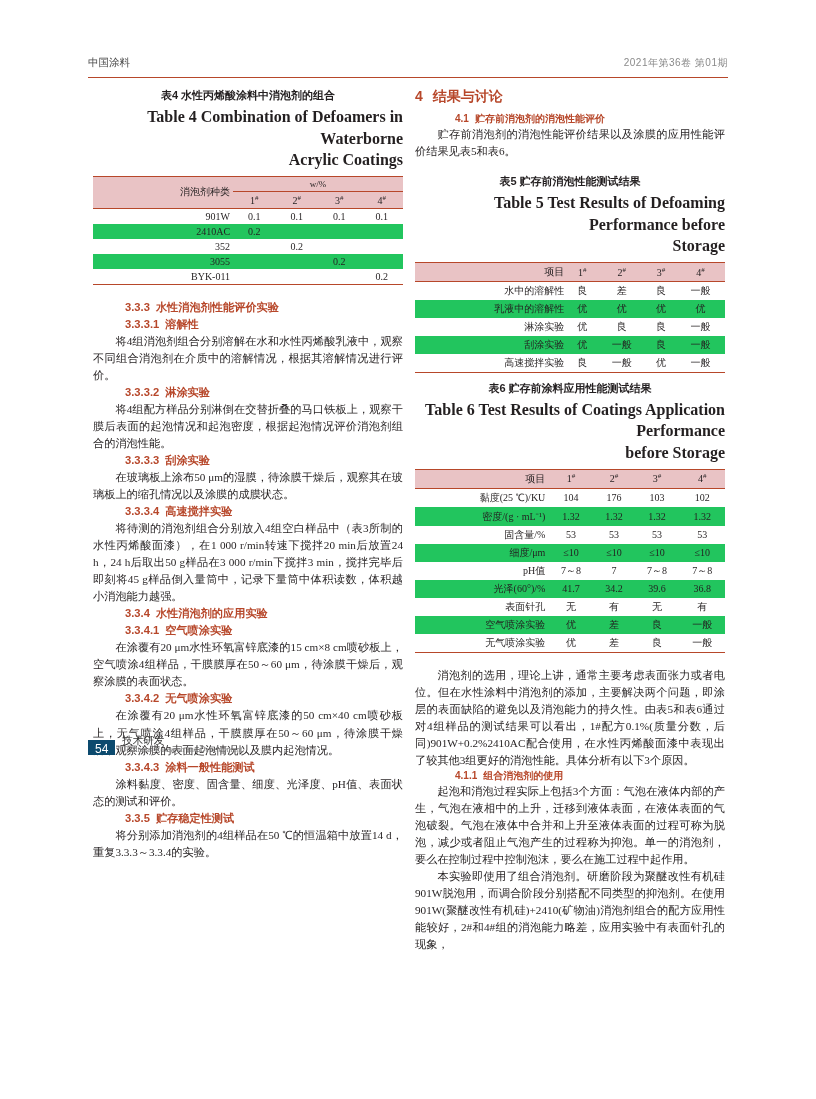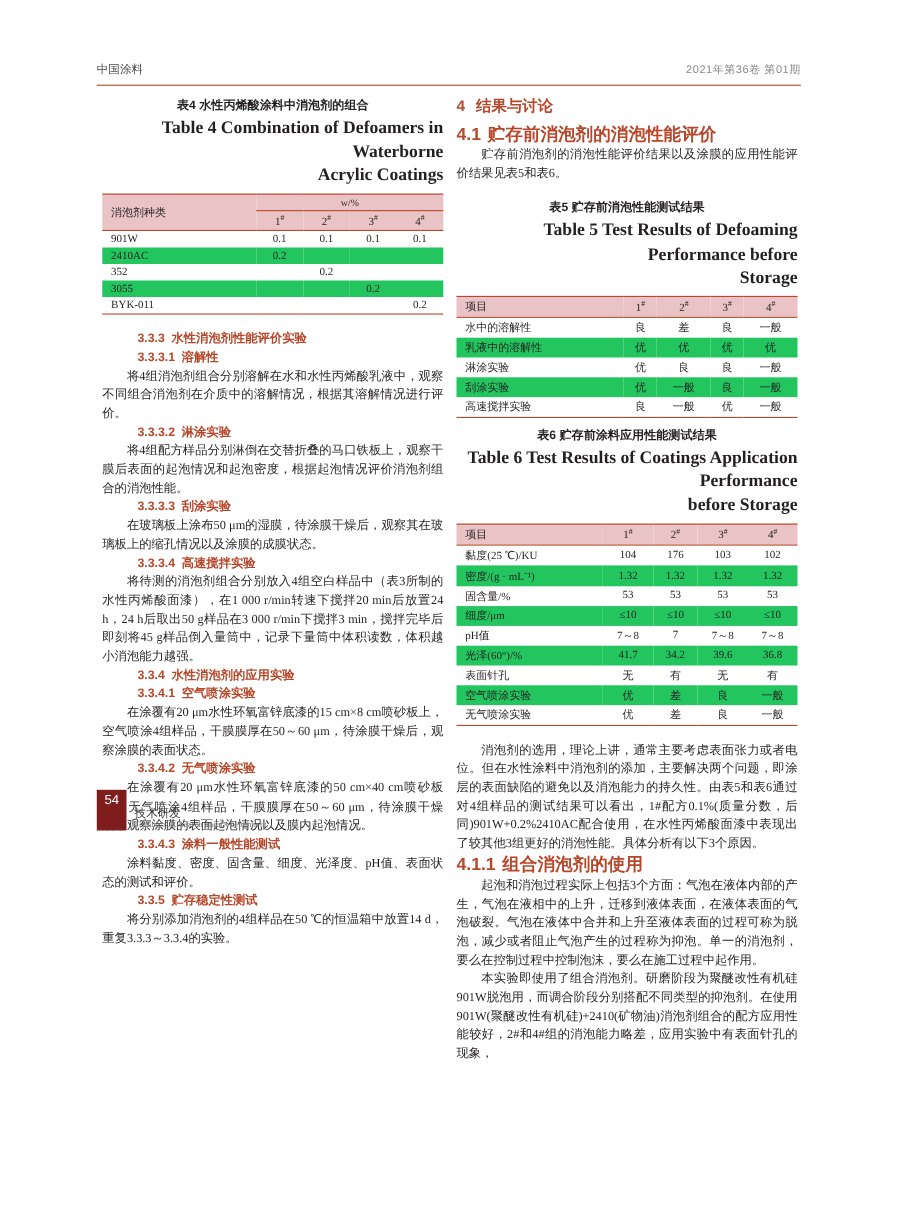"4.1 贮存前消泡剂的消泡性能评价" .sec-h2 { font-size: 16px -> 10px; margin-left: none -> 40px }
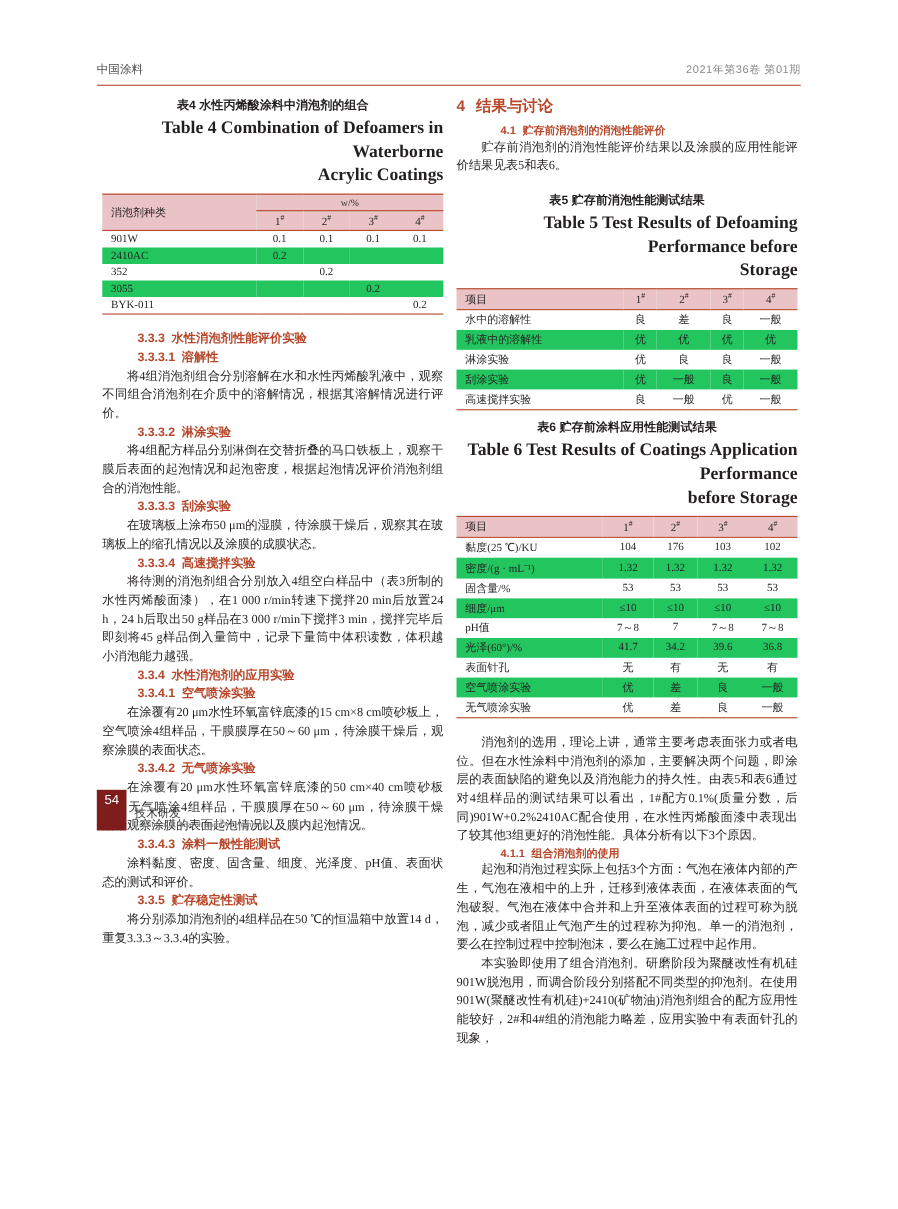"消泡剂种类" .left-al { text-align: left -> right }
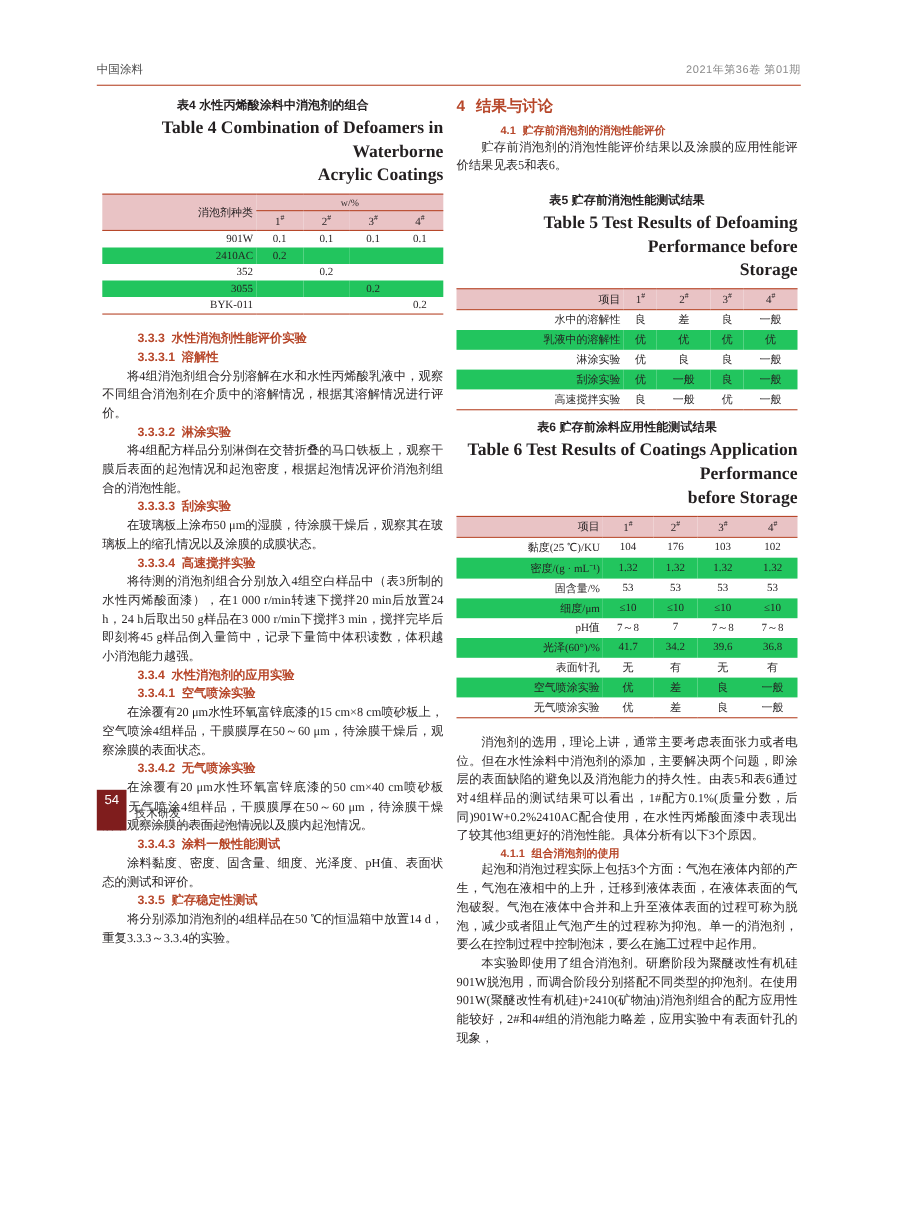"54" .pgnum { background: #7f1d1d -> #0c4a6e; padding: 3px 7px 22px 7px -> 3px 7px 0 7px }
